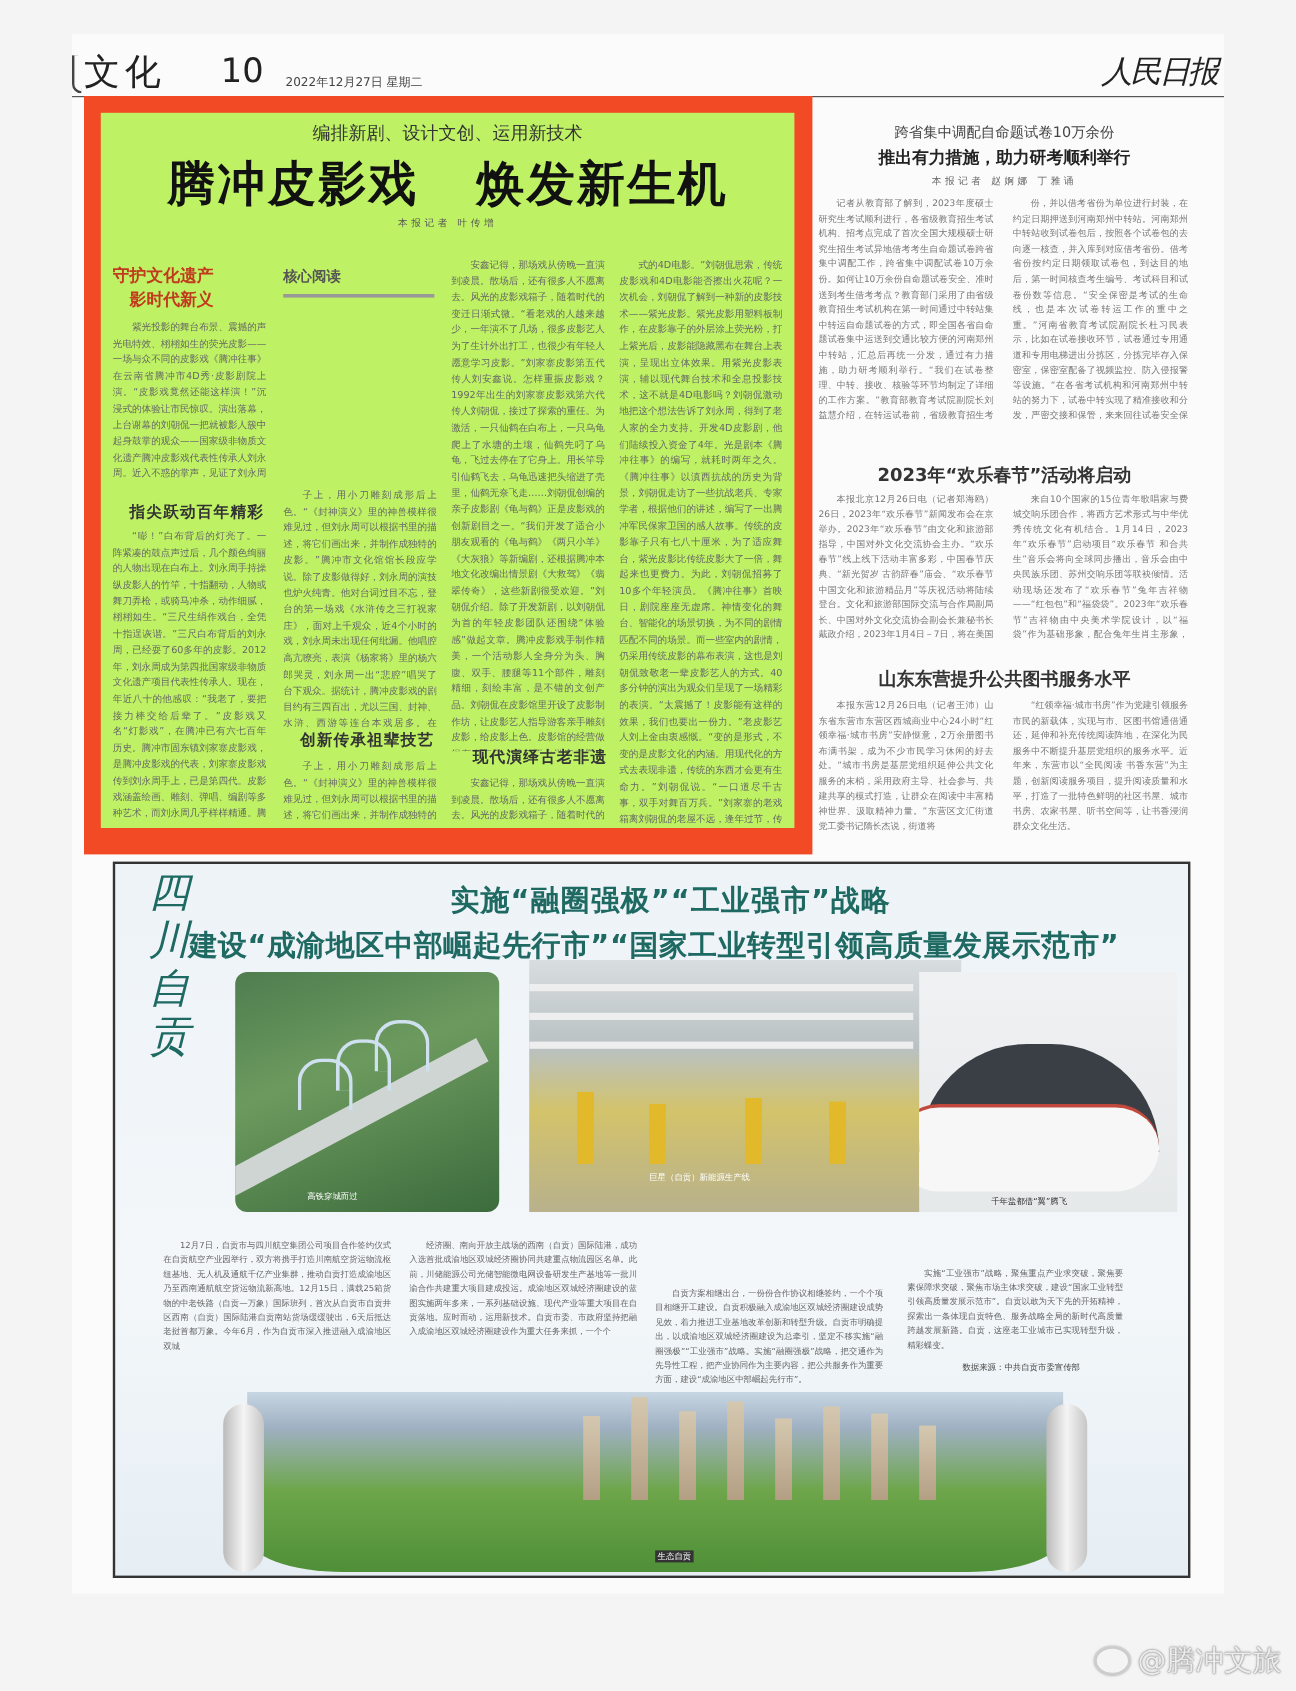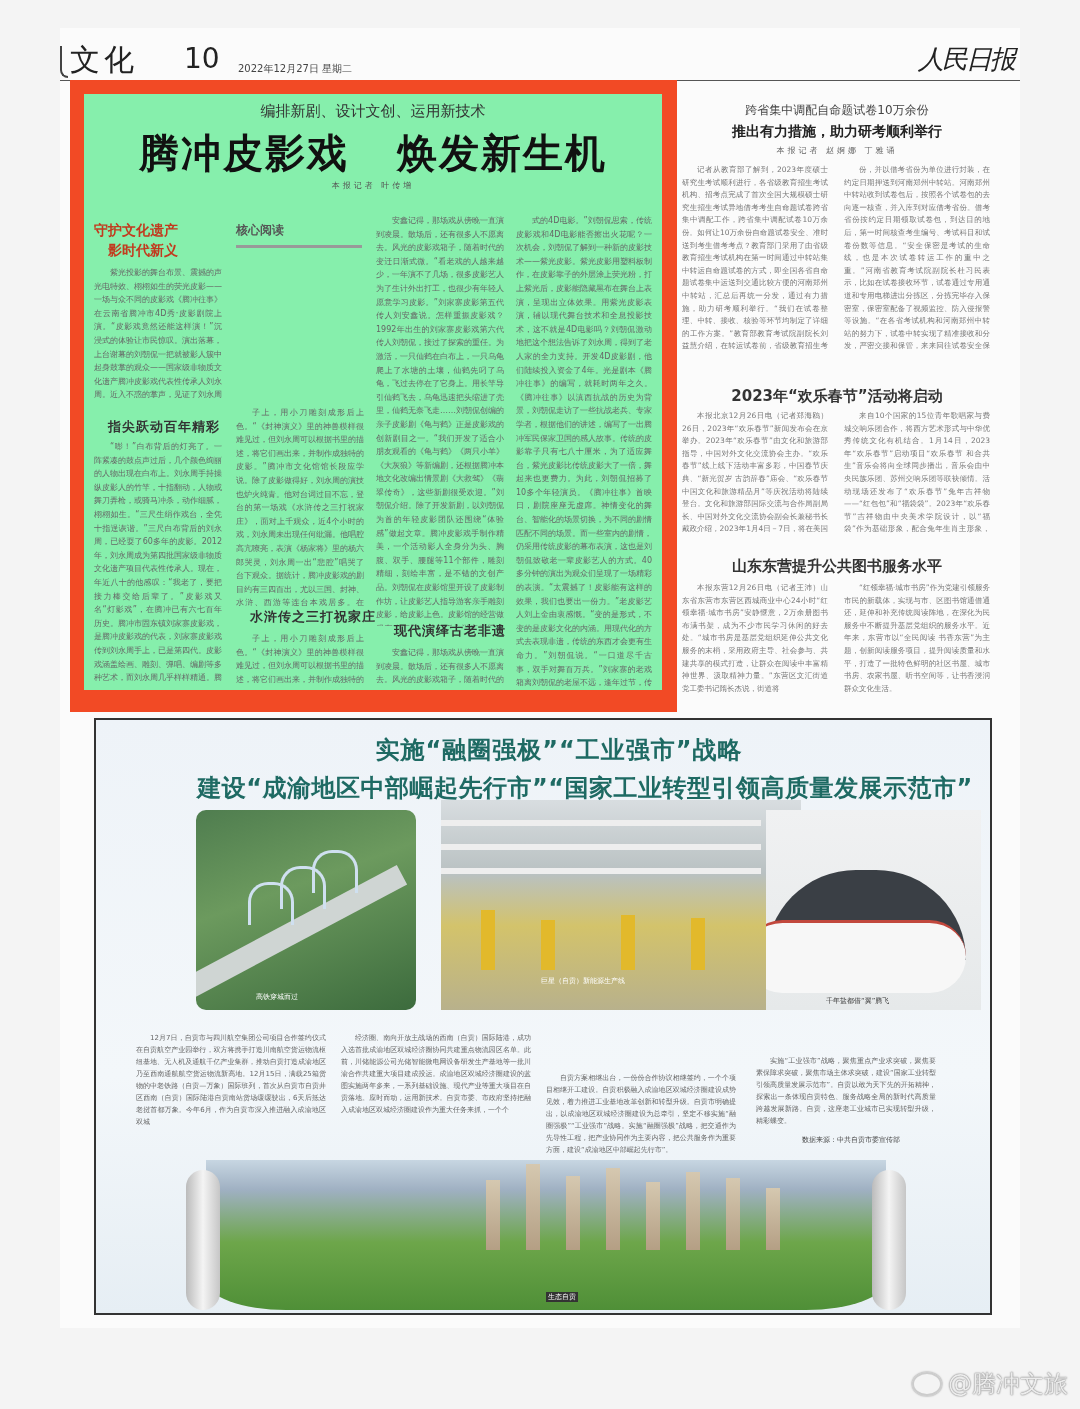"编排新剧、设计文创、运用新技术" .hl-inner { background: #86efac -> #bef264 }
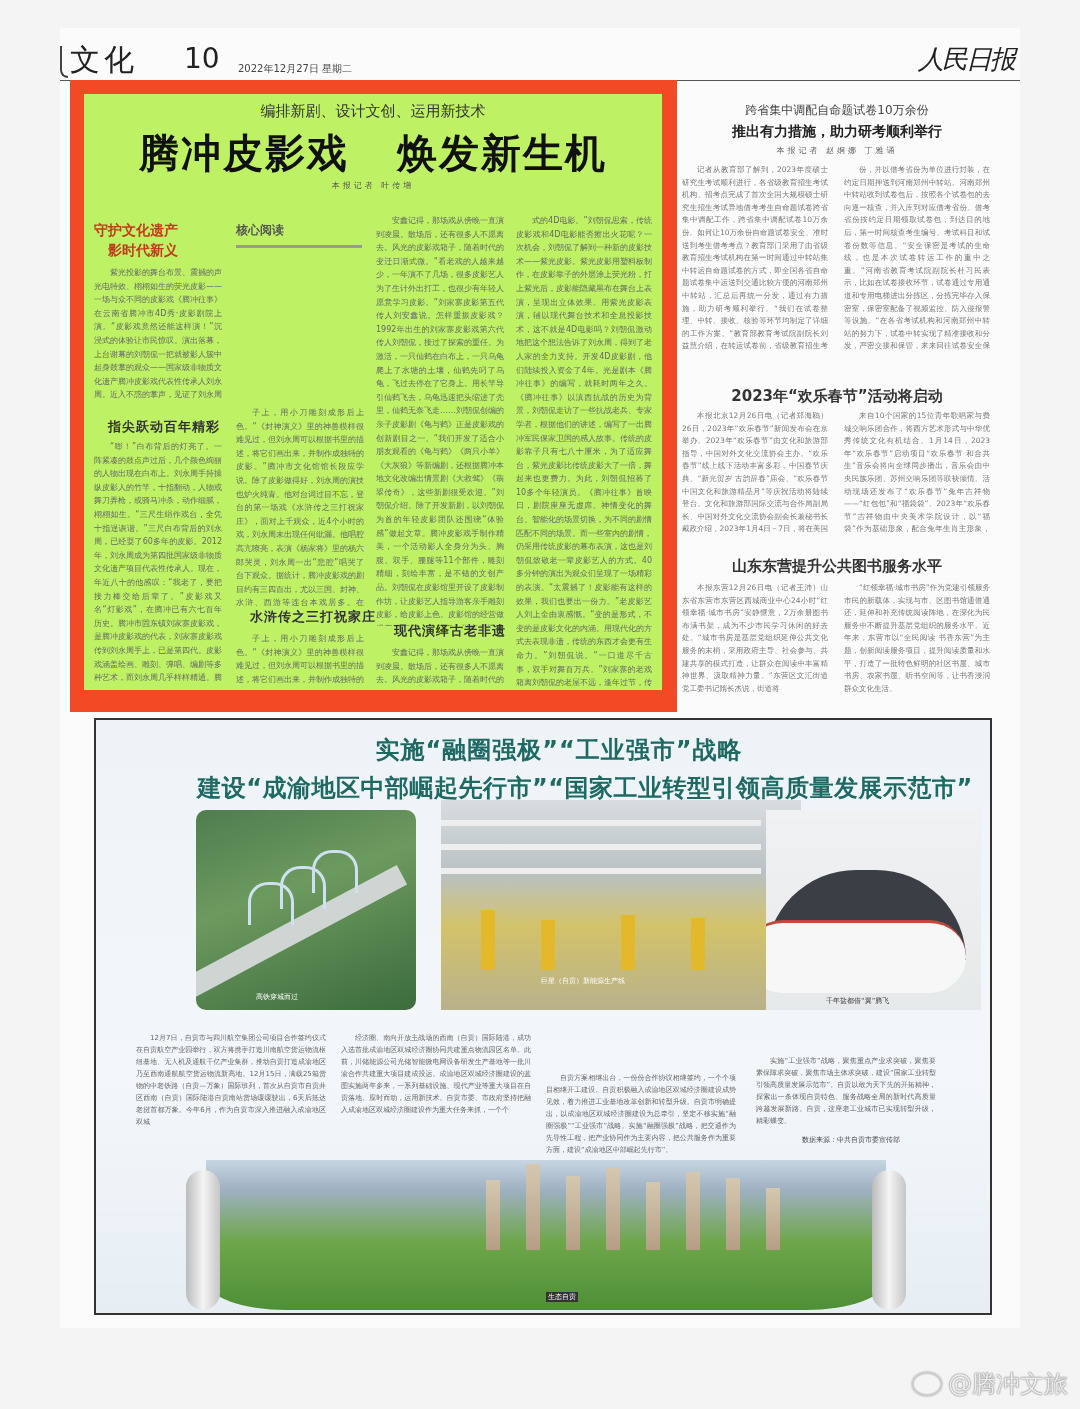"水浒传之三打祝家庄" div.sub-head { text: 水浒传之三打祝家庄 -> 创新传承祖辈技艺 }
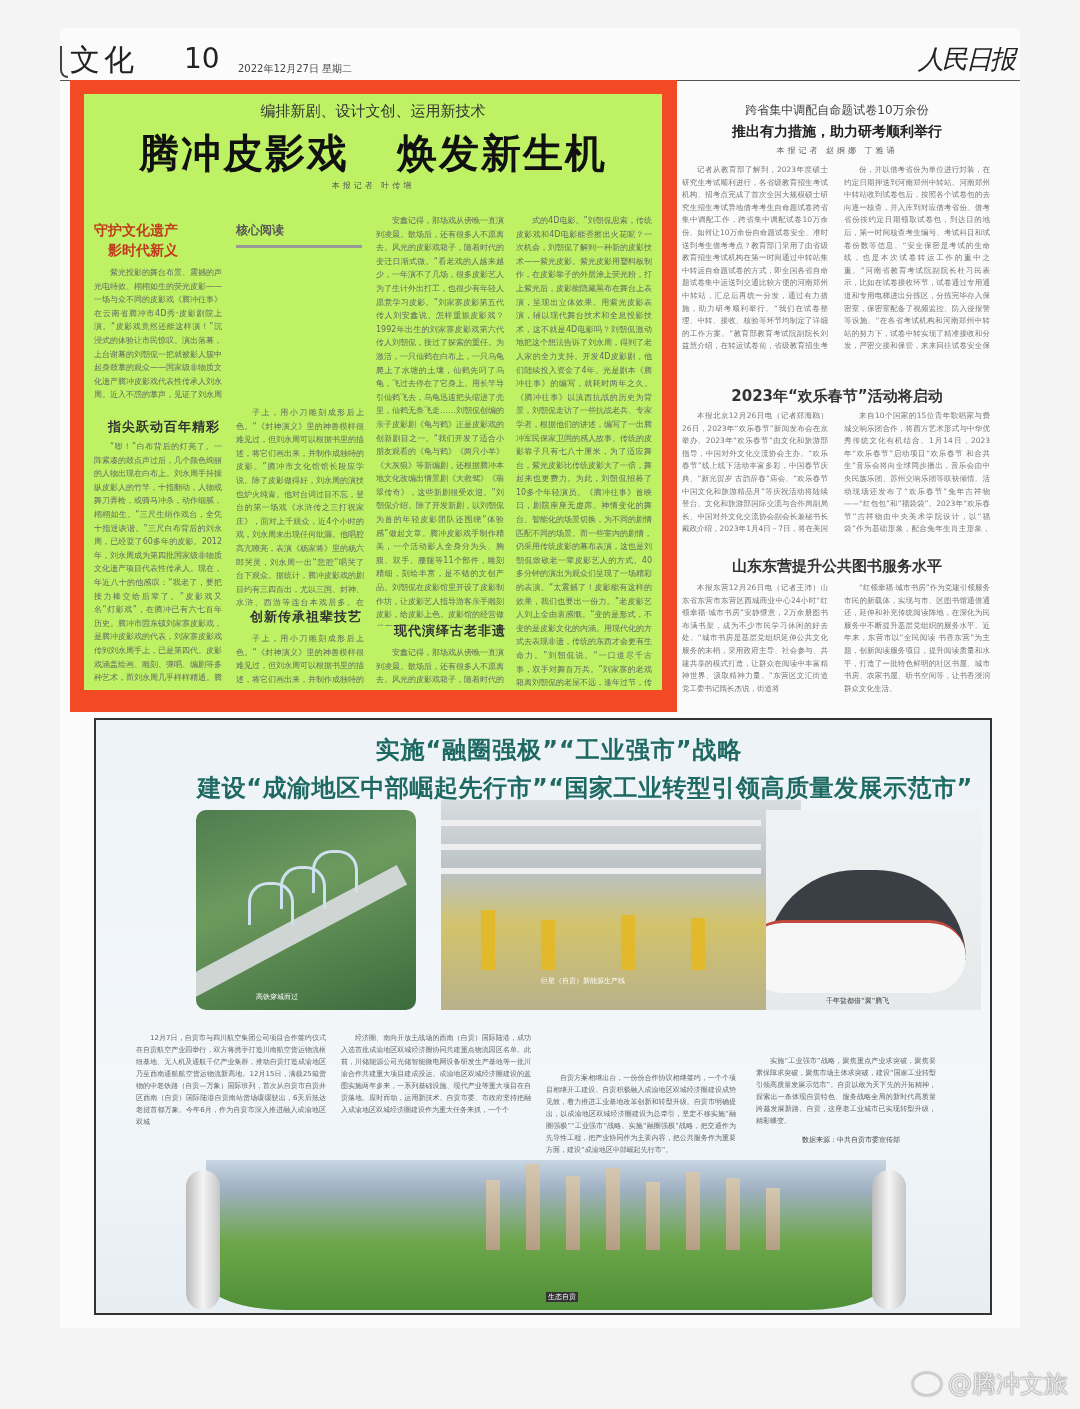"四川自贡" div.ad-calli { html: none -> <div>四川自贡</div> }
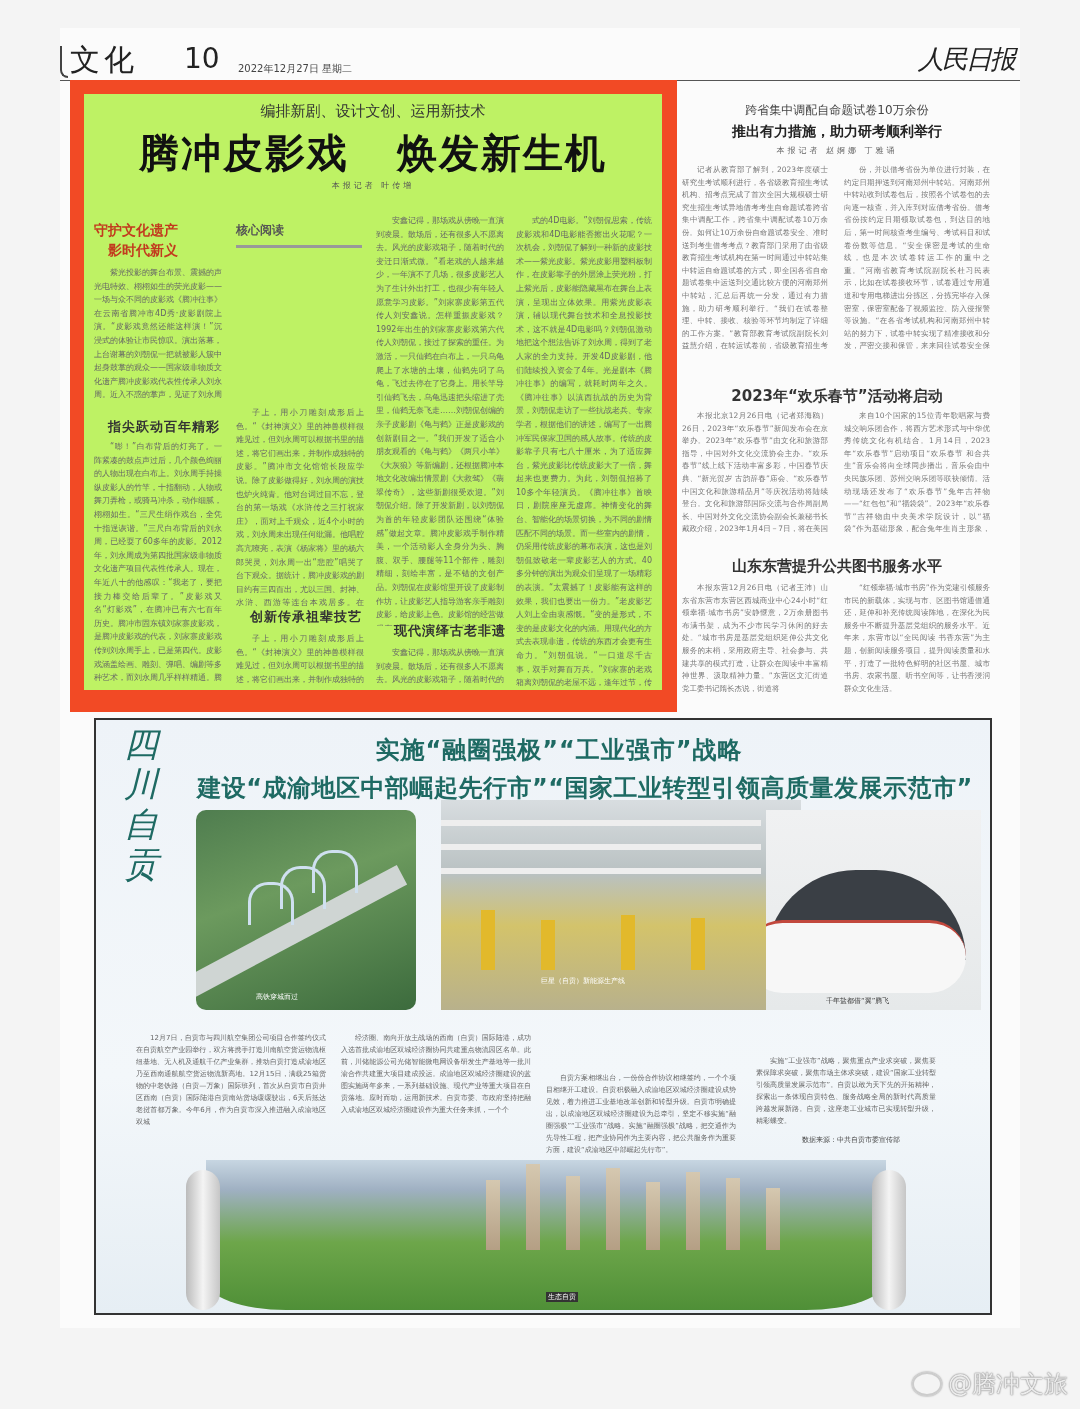"建设“成渝地区中部崛起先行市”“国家工业转型引领高质量发展示范市”" .ad-l2 { padding-left: 40px -> none }
